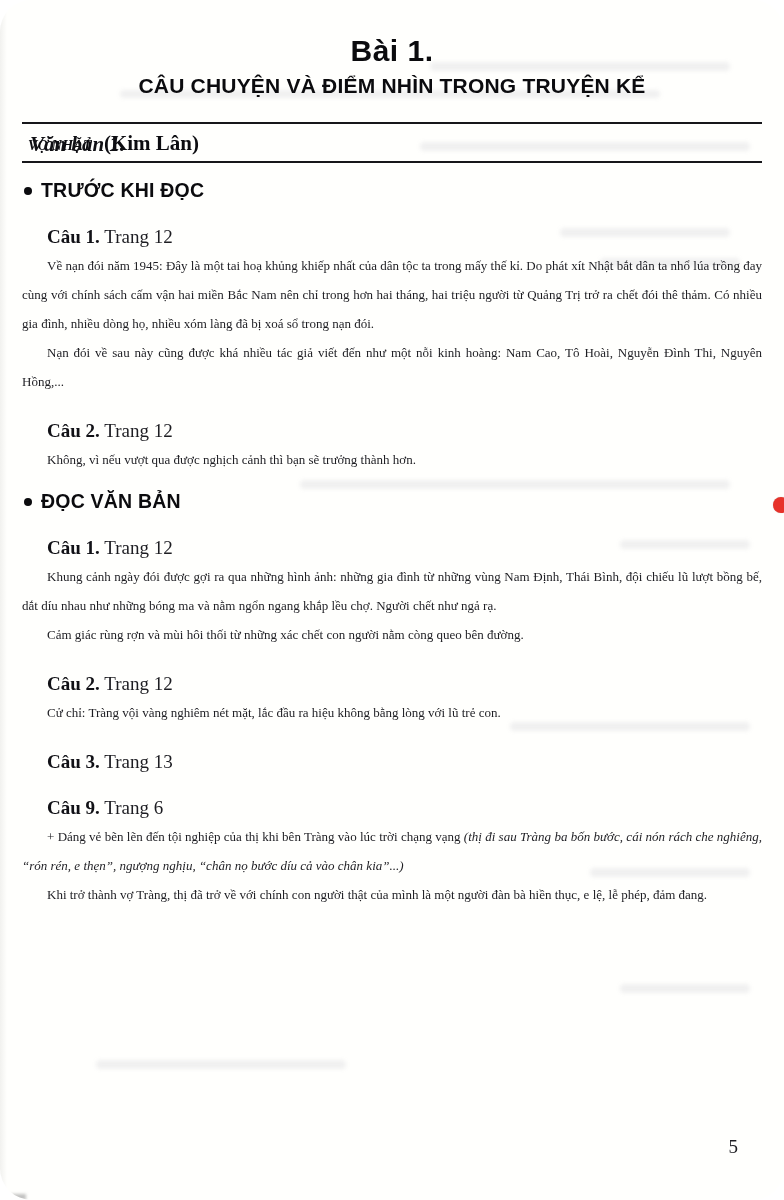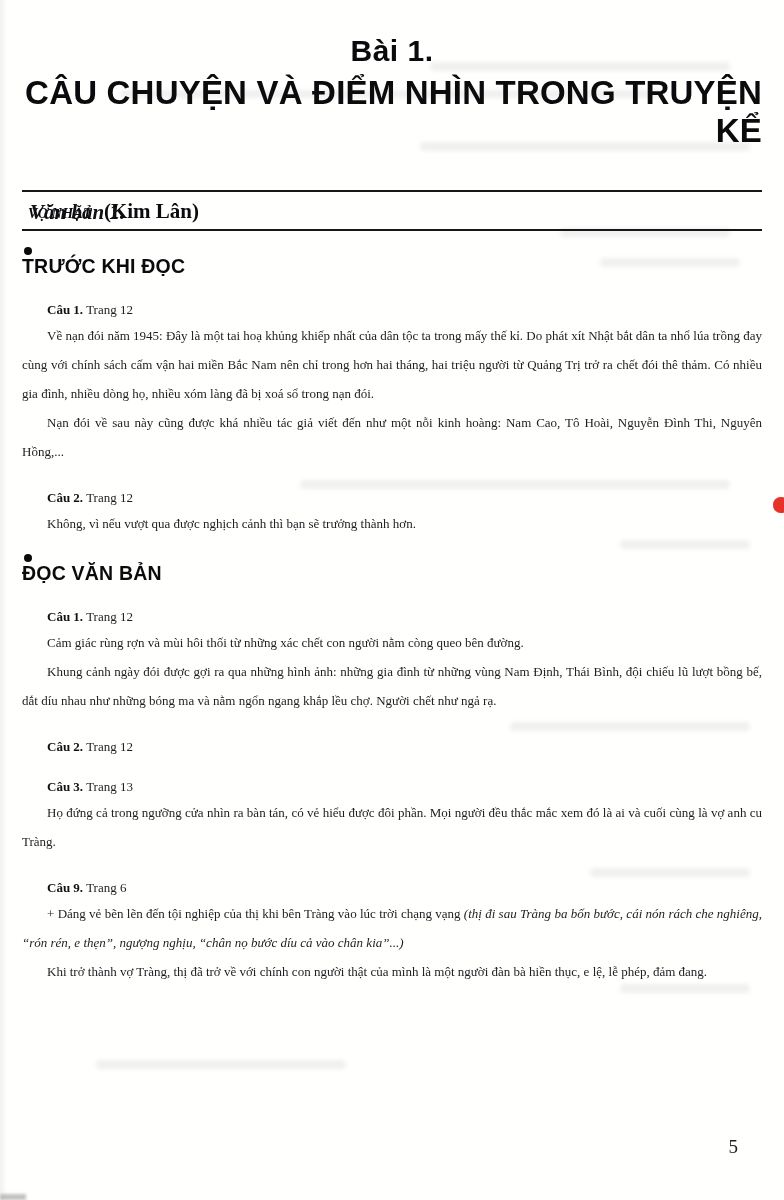"Bài 1." .page { border-radius: none -> 32px }
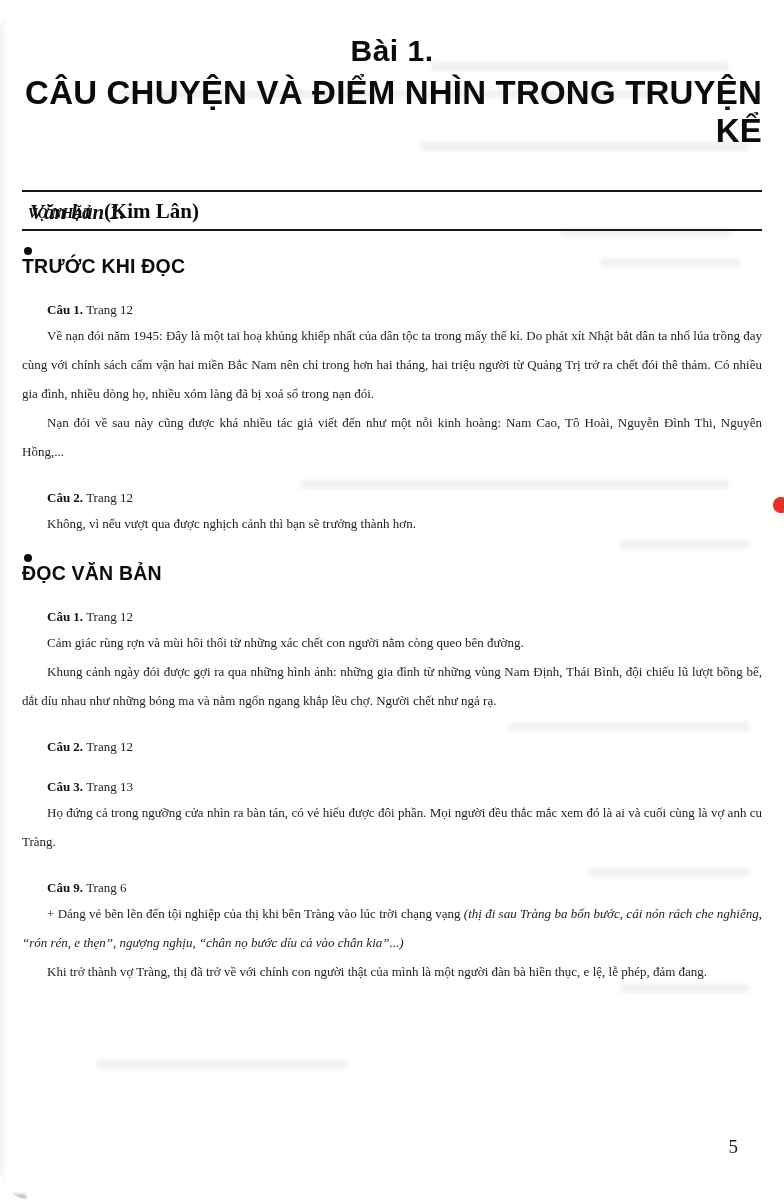"CÂU CHUYỆN VÀ ĐIỂM NHÌN" .lesson-title { font-size: 33px -> 21px; margin: 0 0 40px -> 0 0 24px; text-align: right -> center }
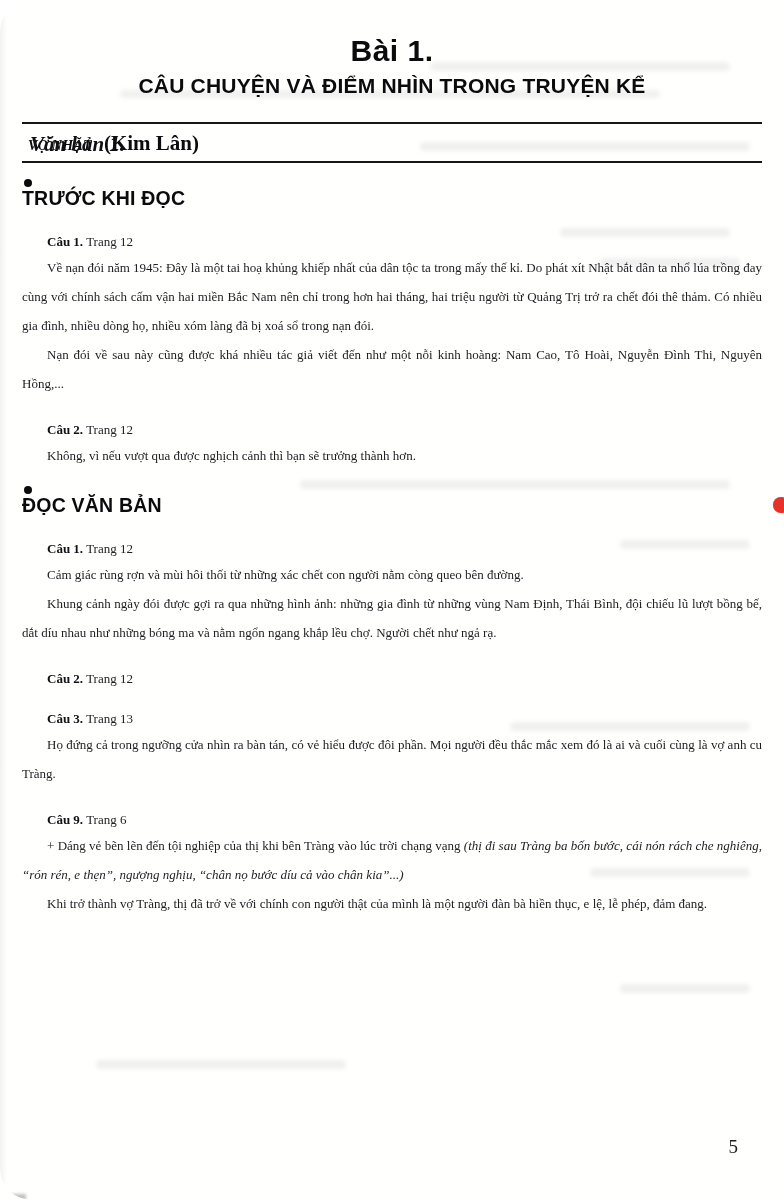"TRƯỚC KHI ĐỌC" .section-heading { align-items: none -> center; flex-direction: column -> none }
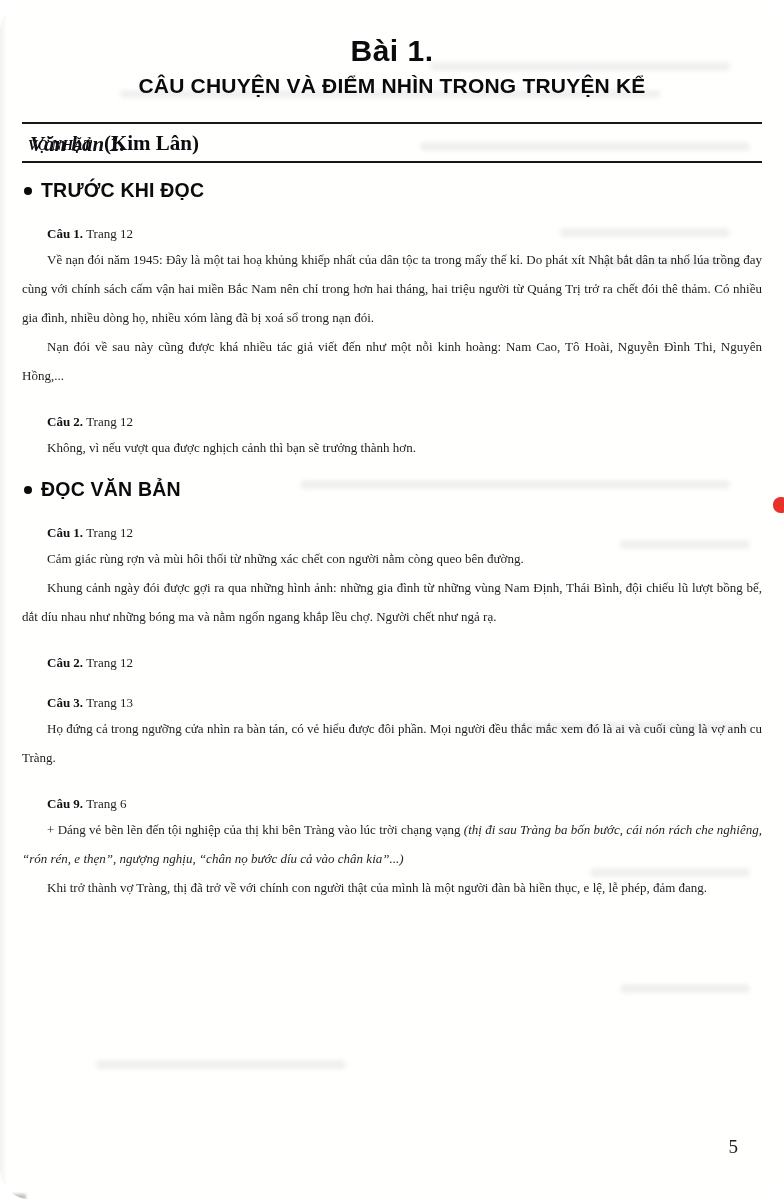"Câu 1. Trang 12" .q { font-size: 13px -> 19px }
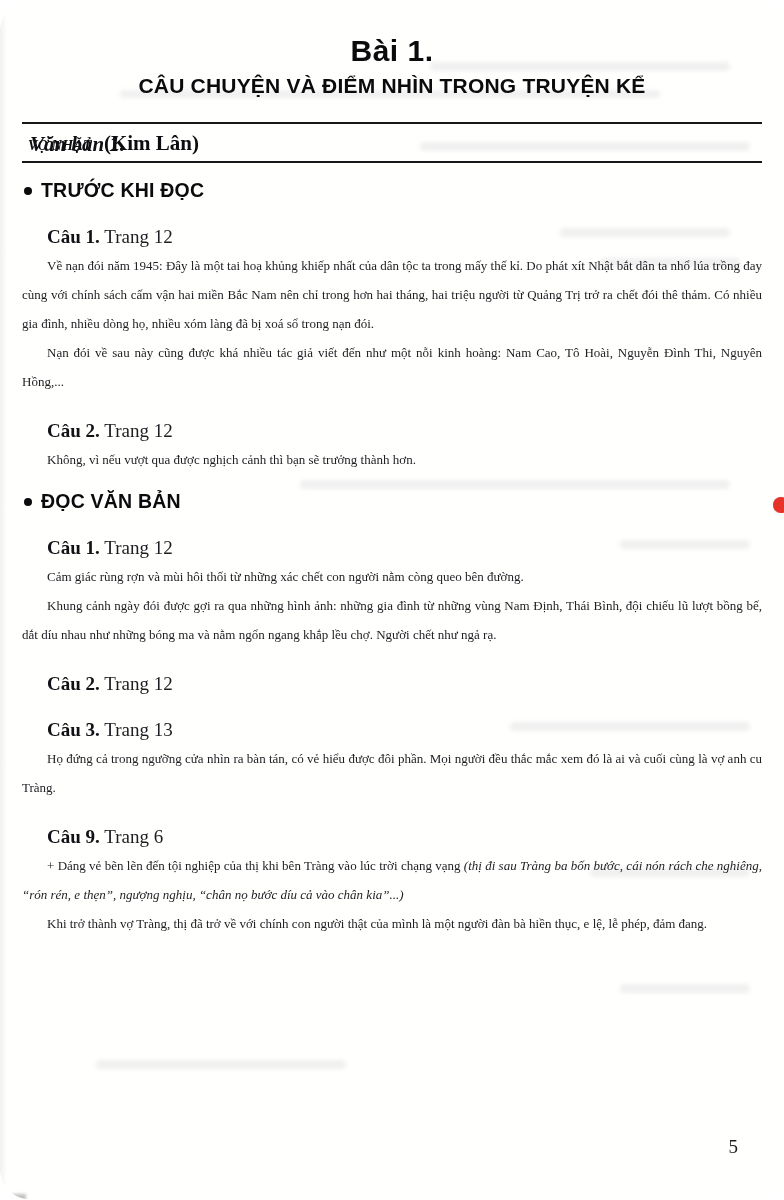"Cảm giác rùng rợn và" p.body { order: before "Khung cảnh ngày đói được" -> after "Khung cảnh ngày đói được" }
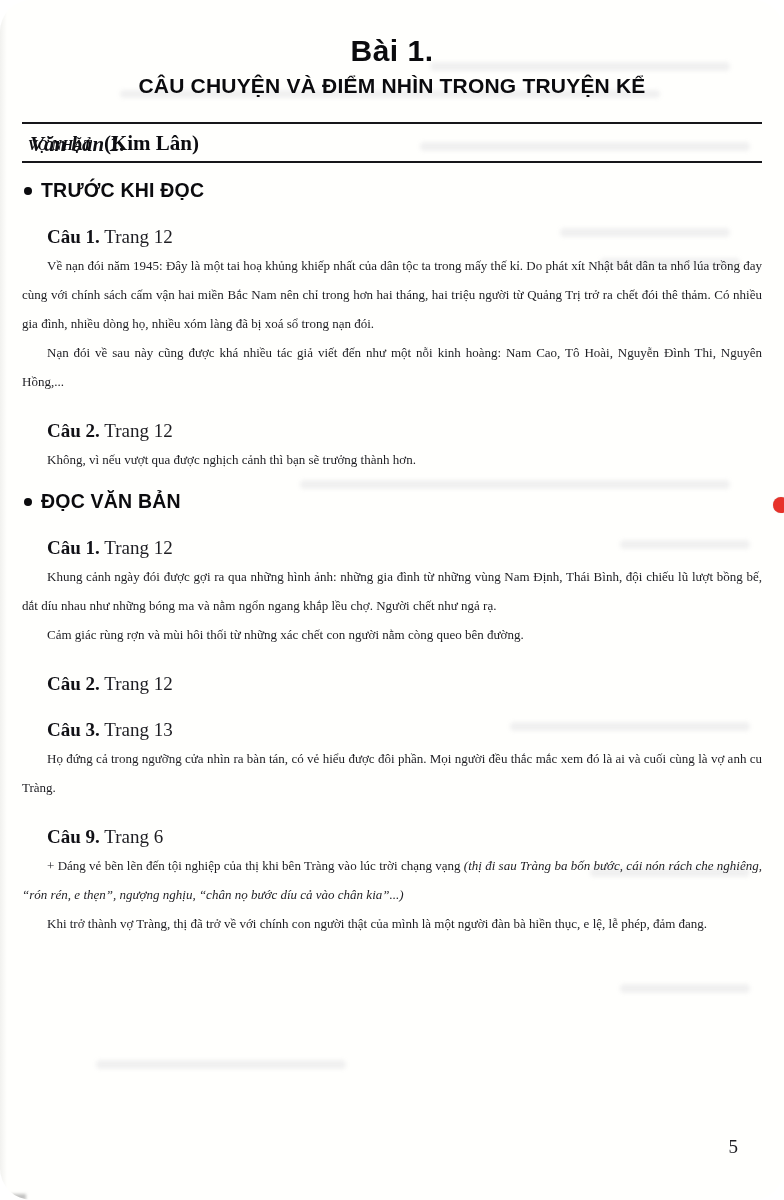"Cử chỉ: Tràng vội vàng" p.body { html: none -> <p>Cử chỉ: Tràng vội vàng nghiêm nét mặt, lắc đầu ra hiệu không bằng lòng với lũ trẻ con.</p> }
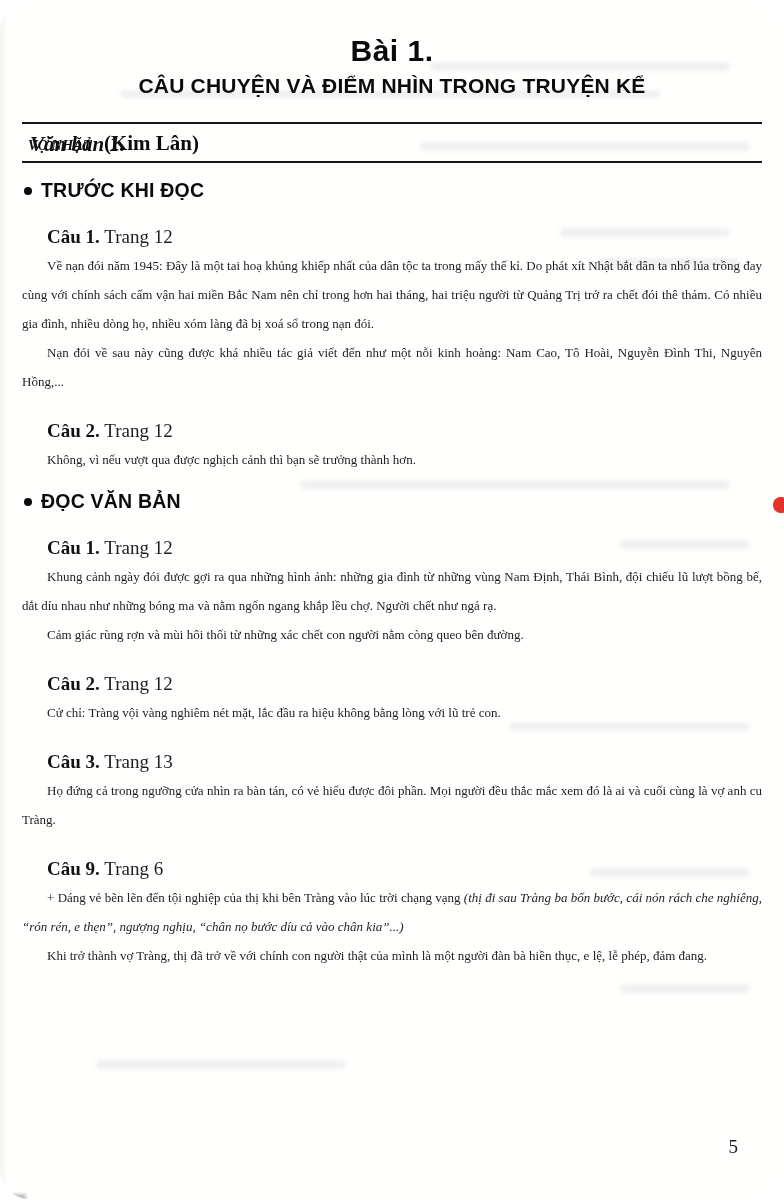"Họ đứng cả trong ngưỡng" p.body { html: <p>Họ đứng cả trong ngưỡng cửa nhìn ra bàn tán, có vẻ hiểu được đôi phần. Mọi người đều thắc mắc xem đó là ai và cuối cùng là vợ anh cu Tràng.</p> -> none }
